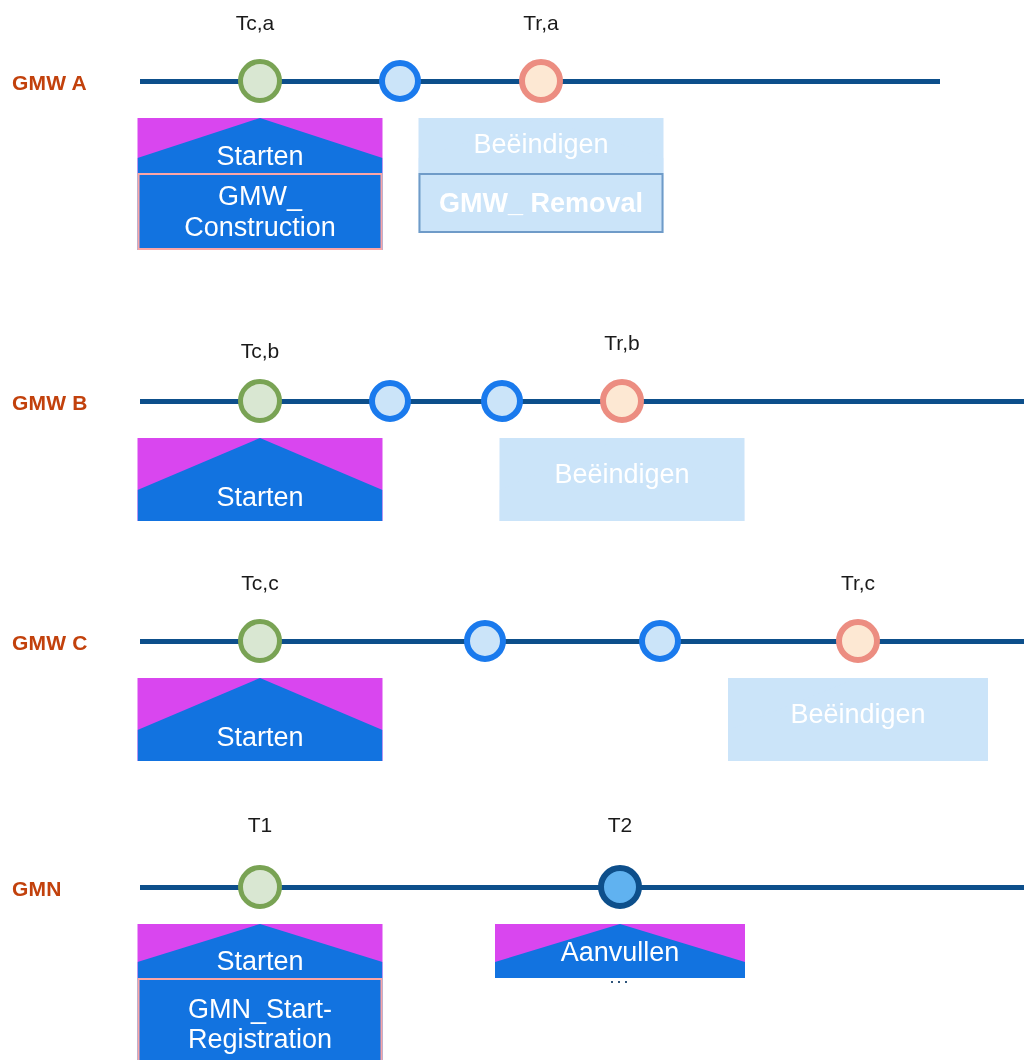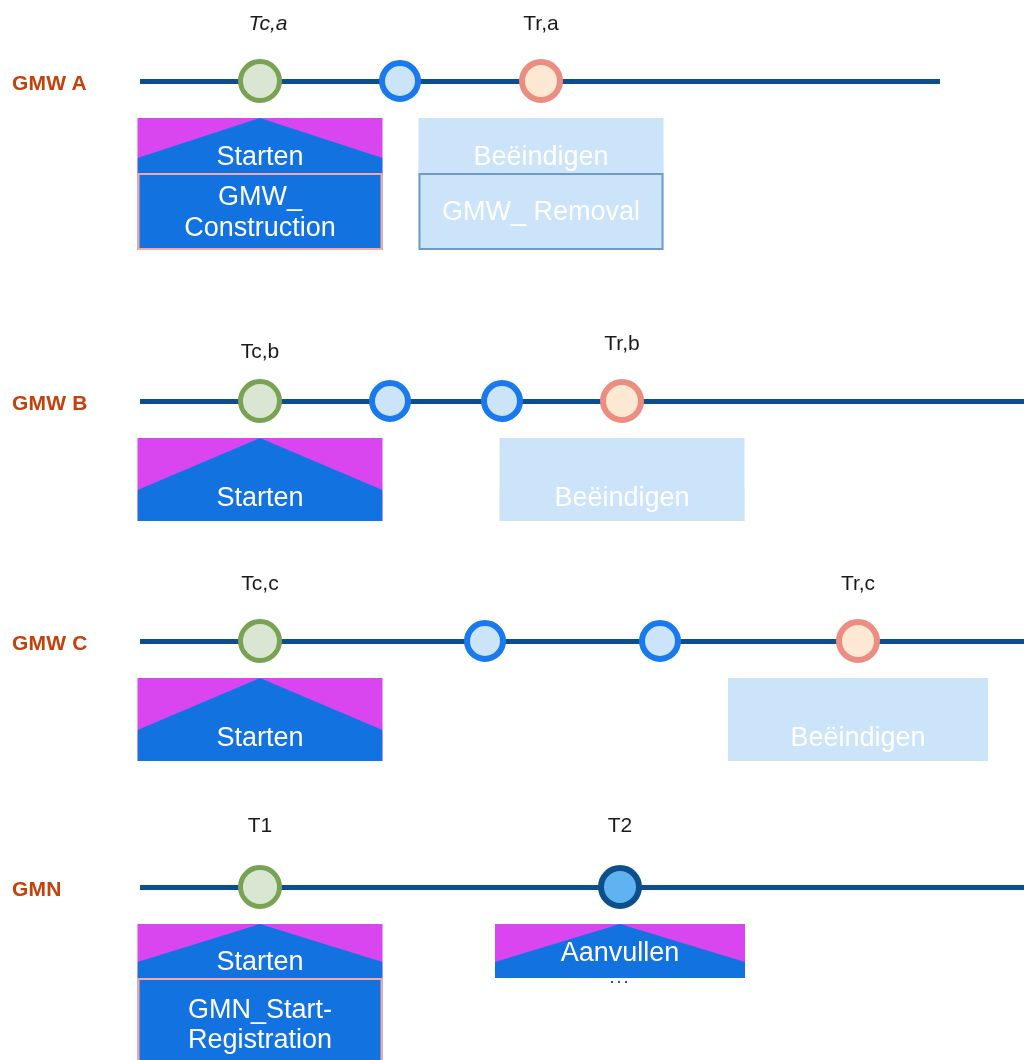"Tc,a" div.tick-label { font-style: italic -> none; left: 268px -> 255px }
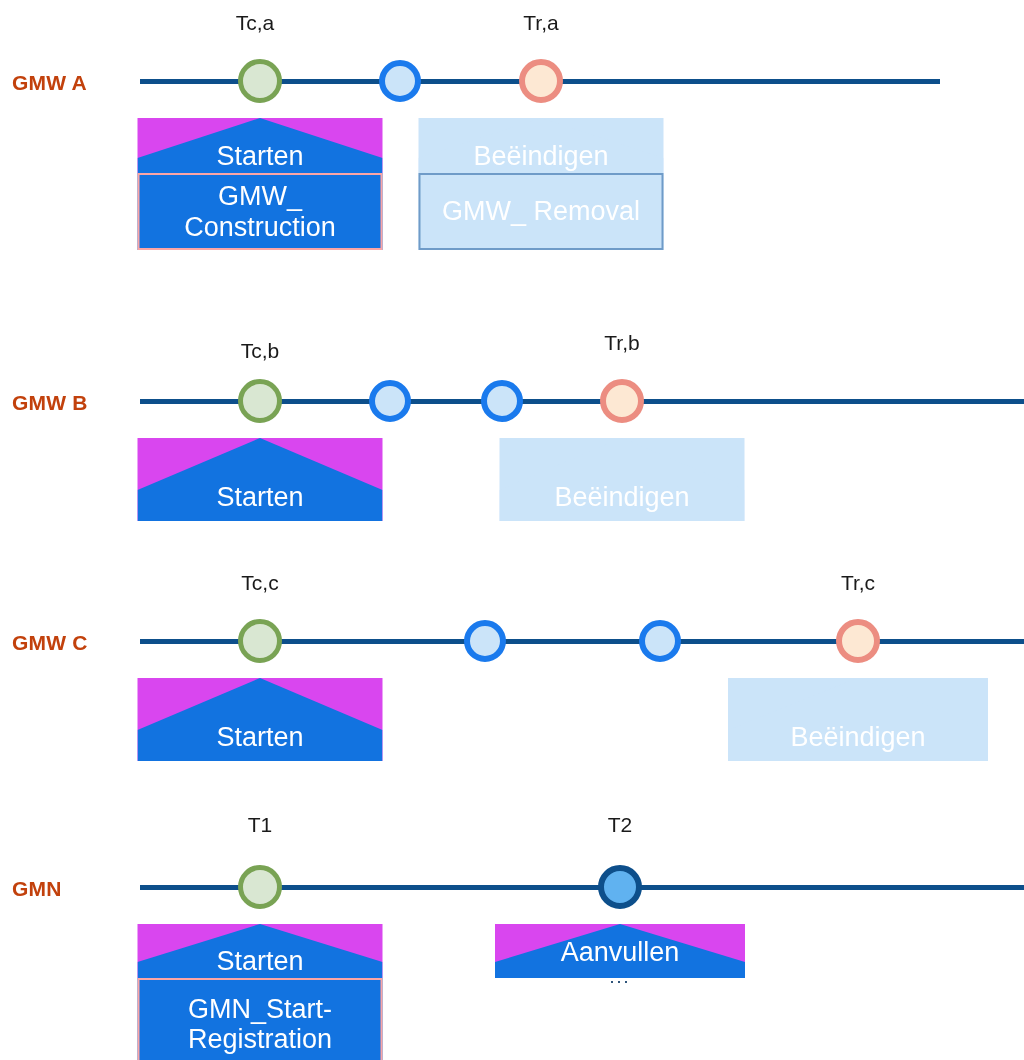"Beëindigen" .v-faded .callout-banner { align-items: none -> center }
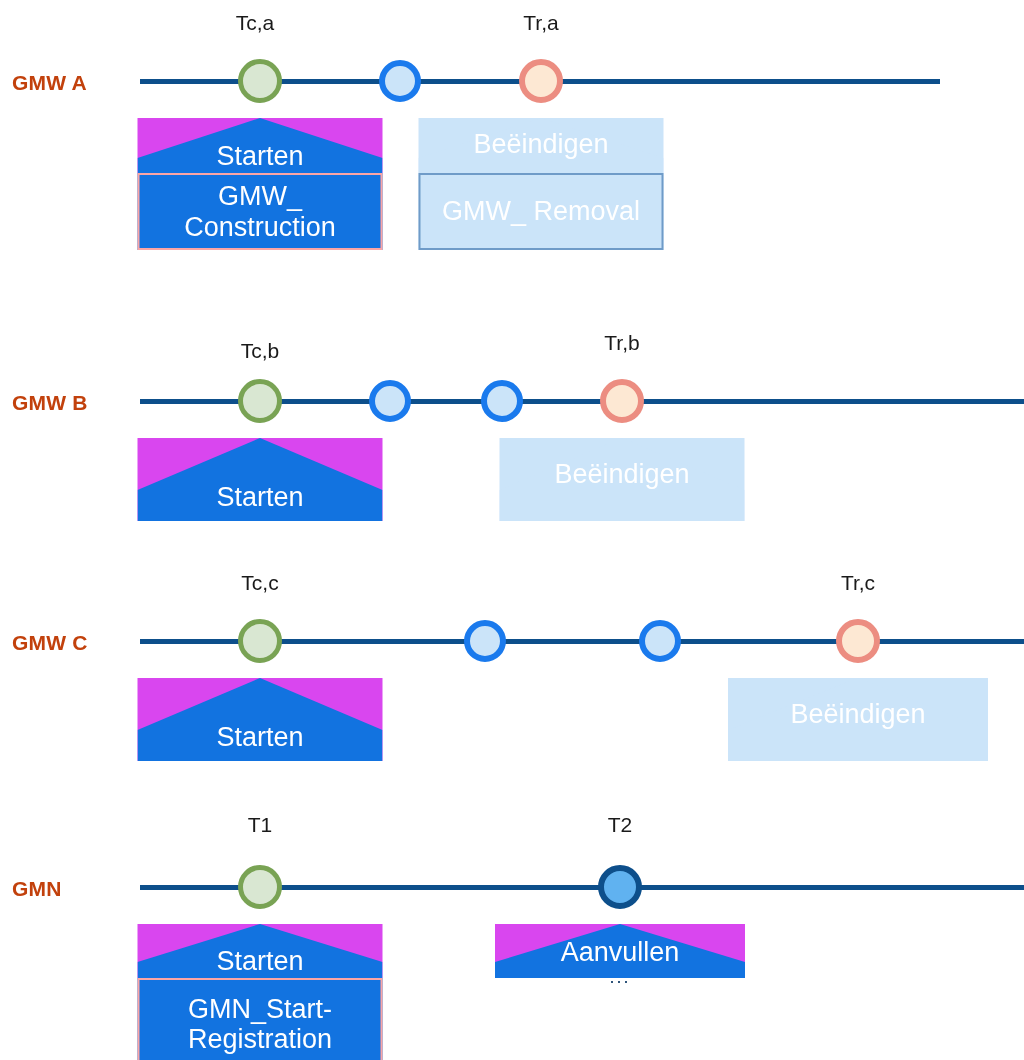"GMW_ Removal" div.callout-box { font-weight: none -> bold; height: 77px -> 60px }
